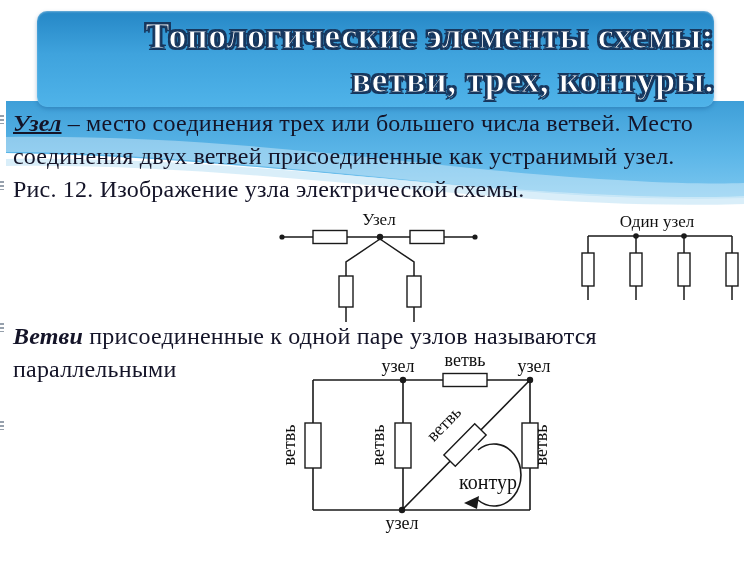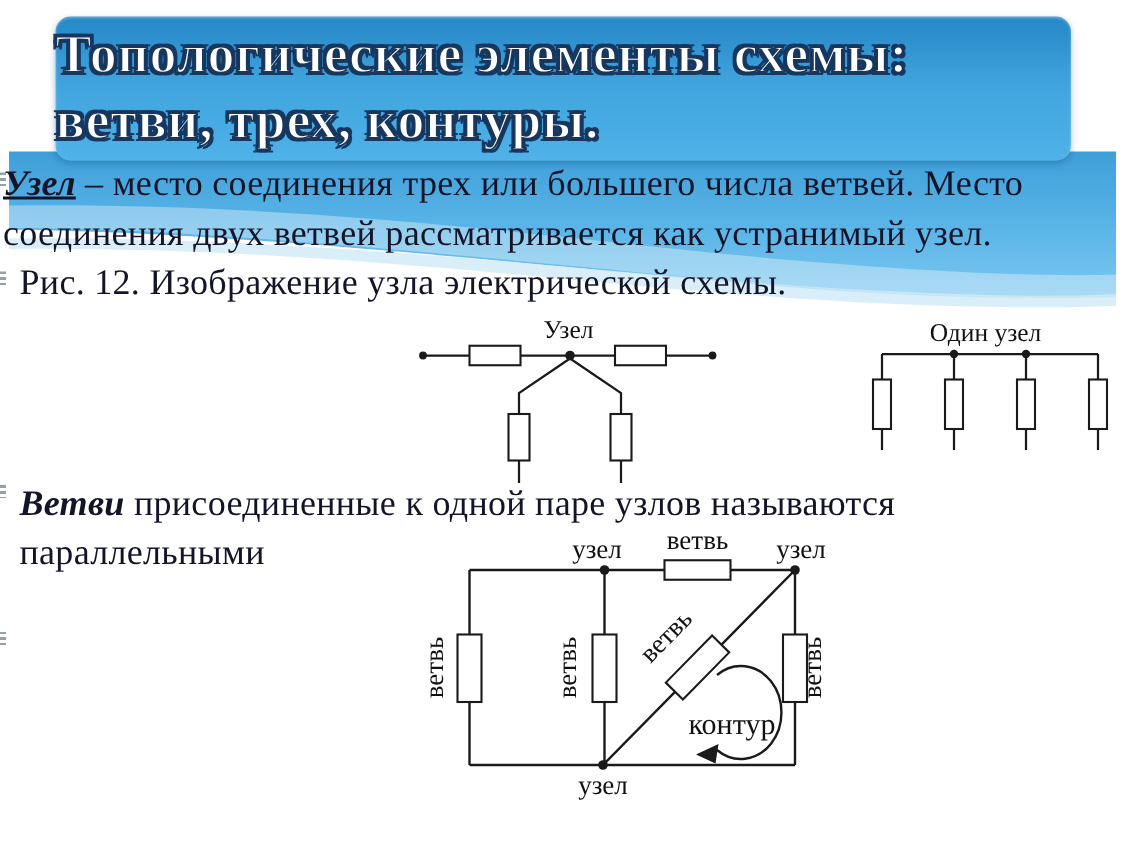"Топологические элементы схемы:" .title-line { text-align: left -> right }
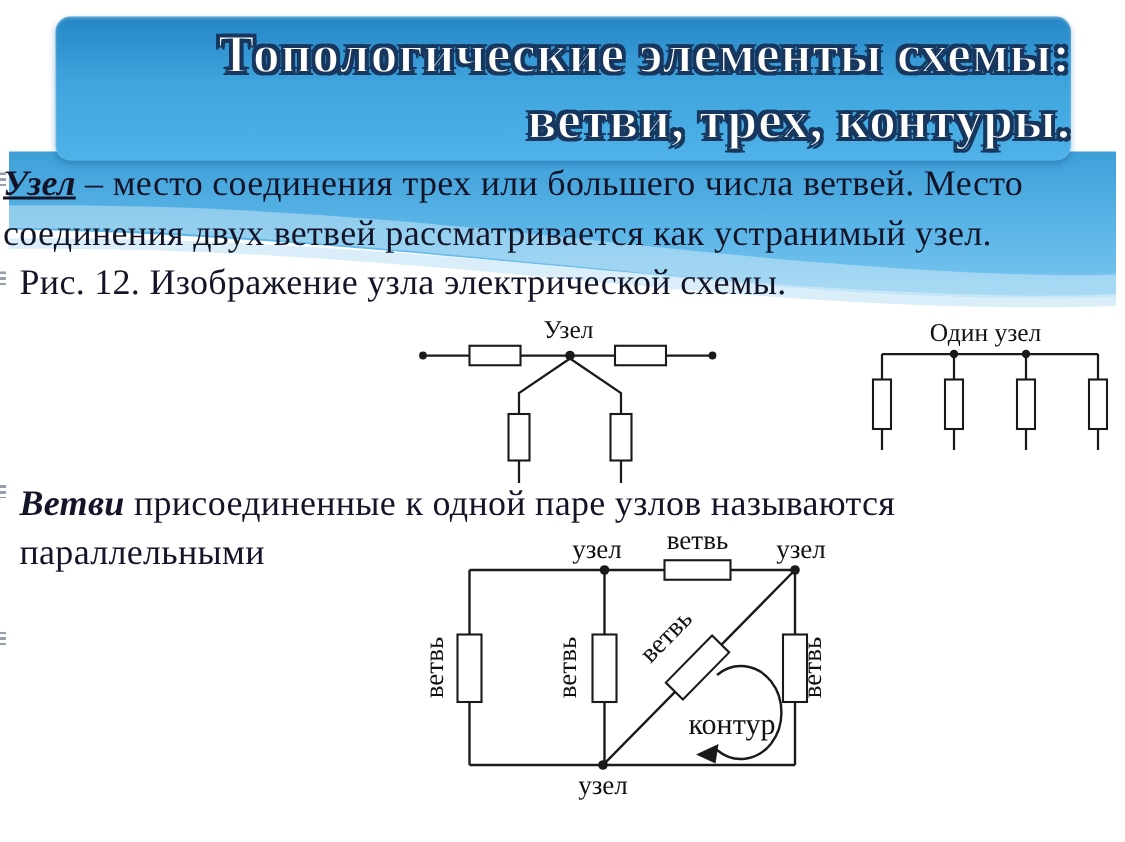"Узел – место соединения трех" #p-node { left: 2px -> 13px }
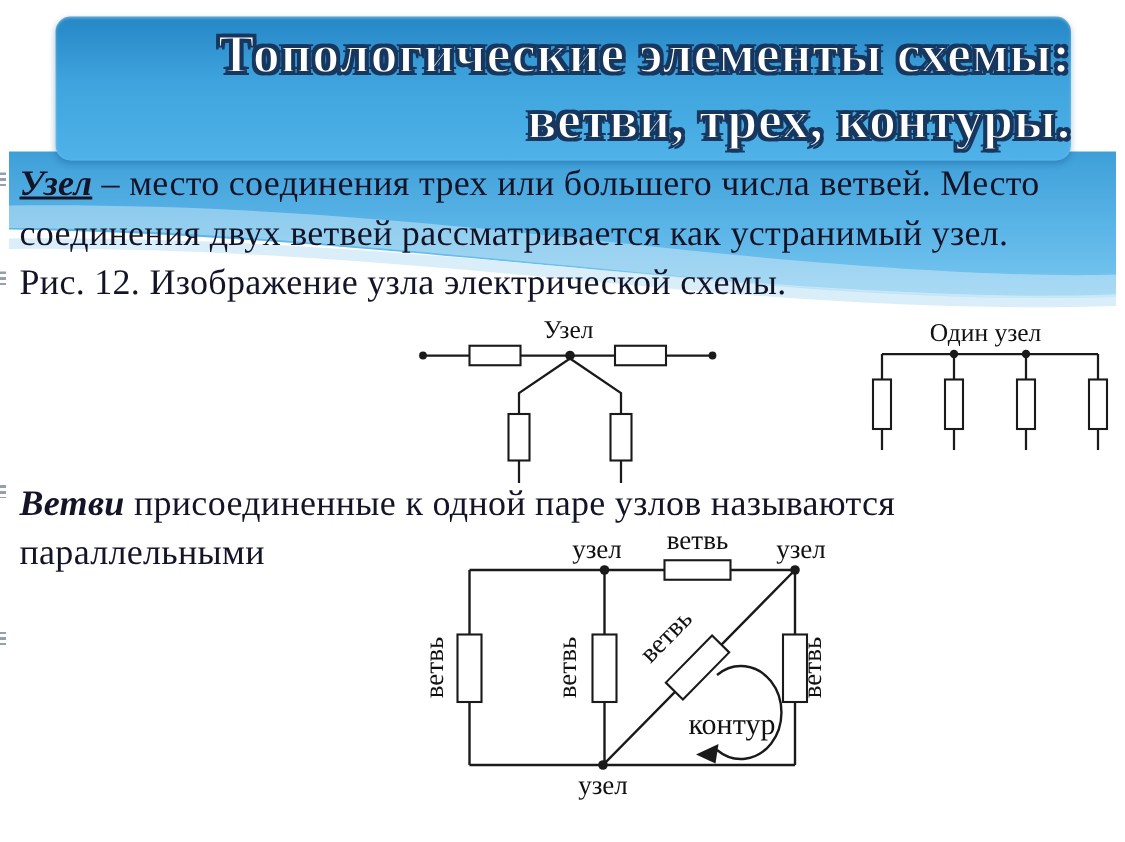"соединения двух ветвей рассматривается" div { text: рассматривается -> присоединенные }
